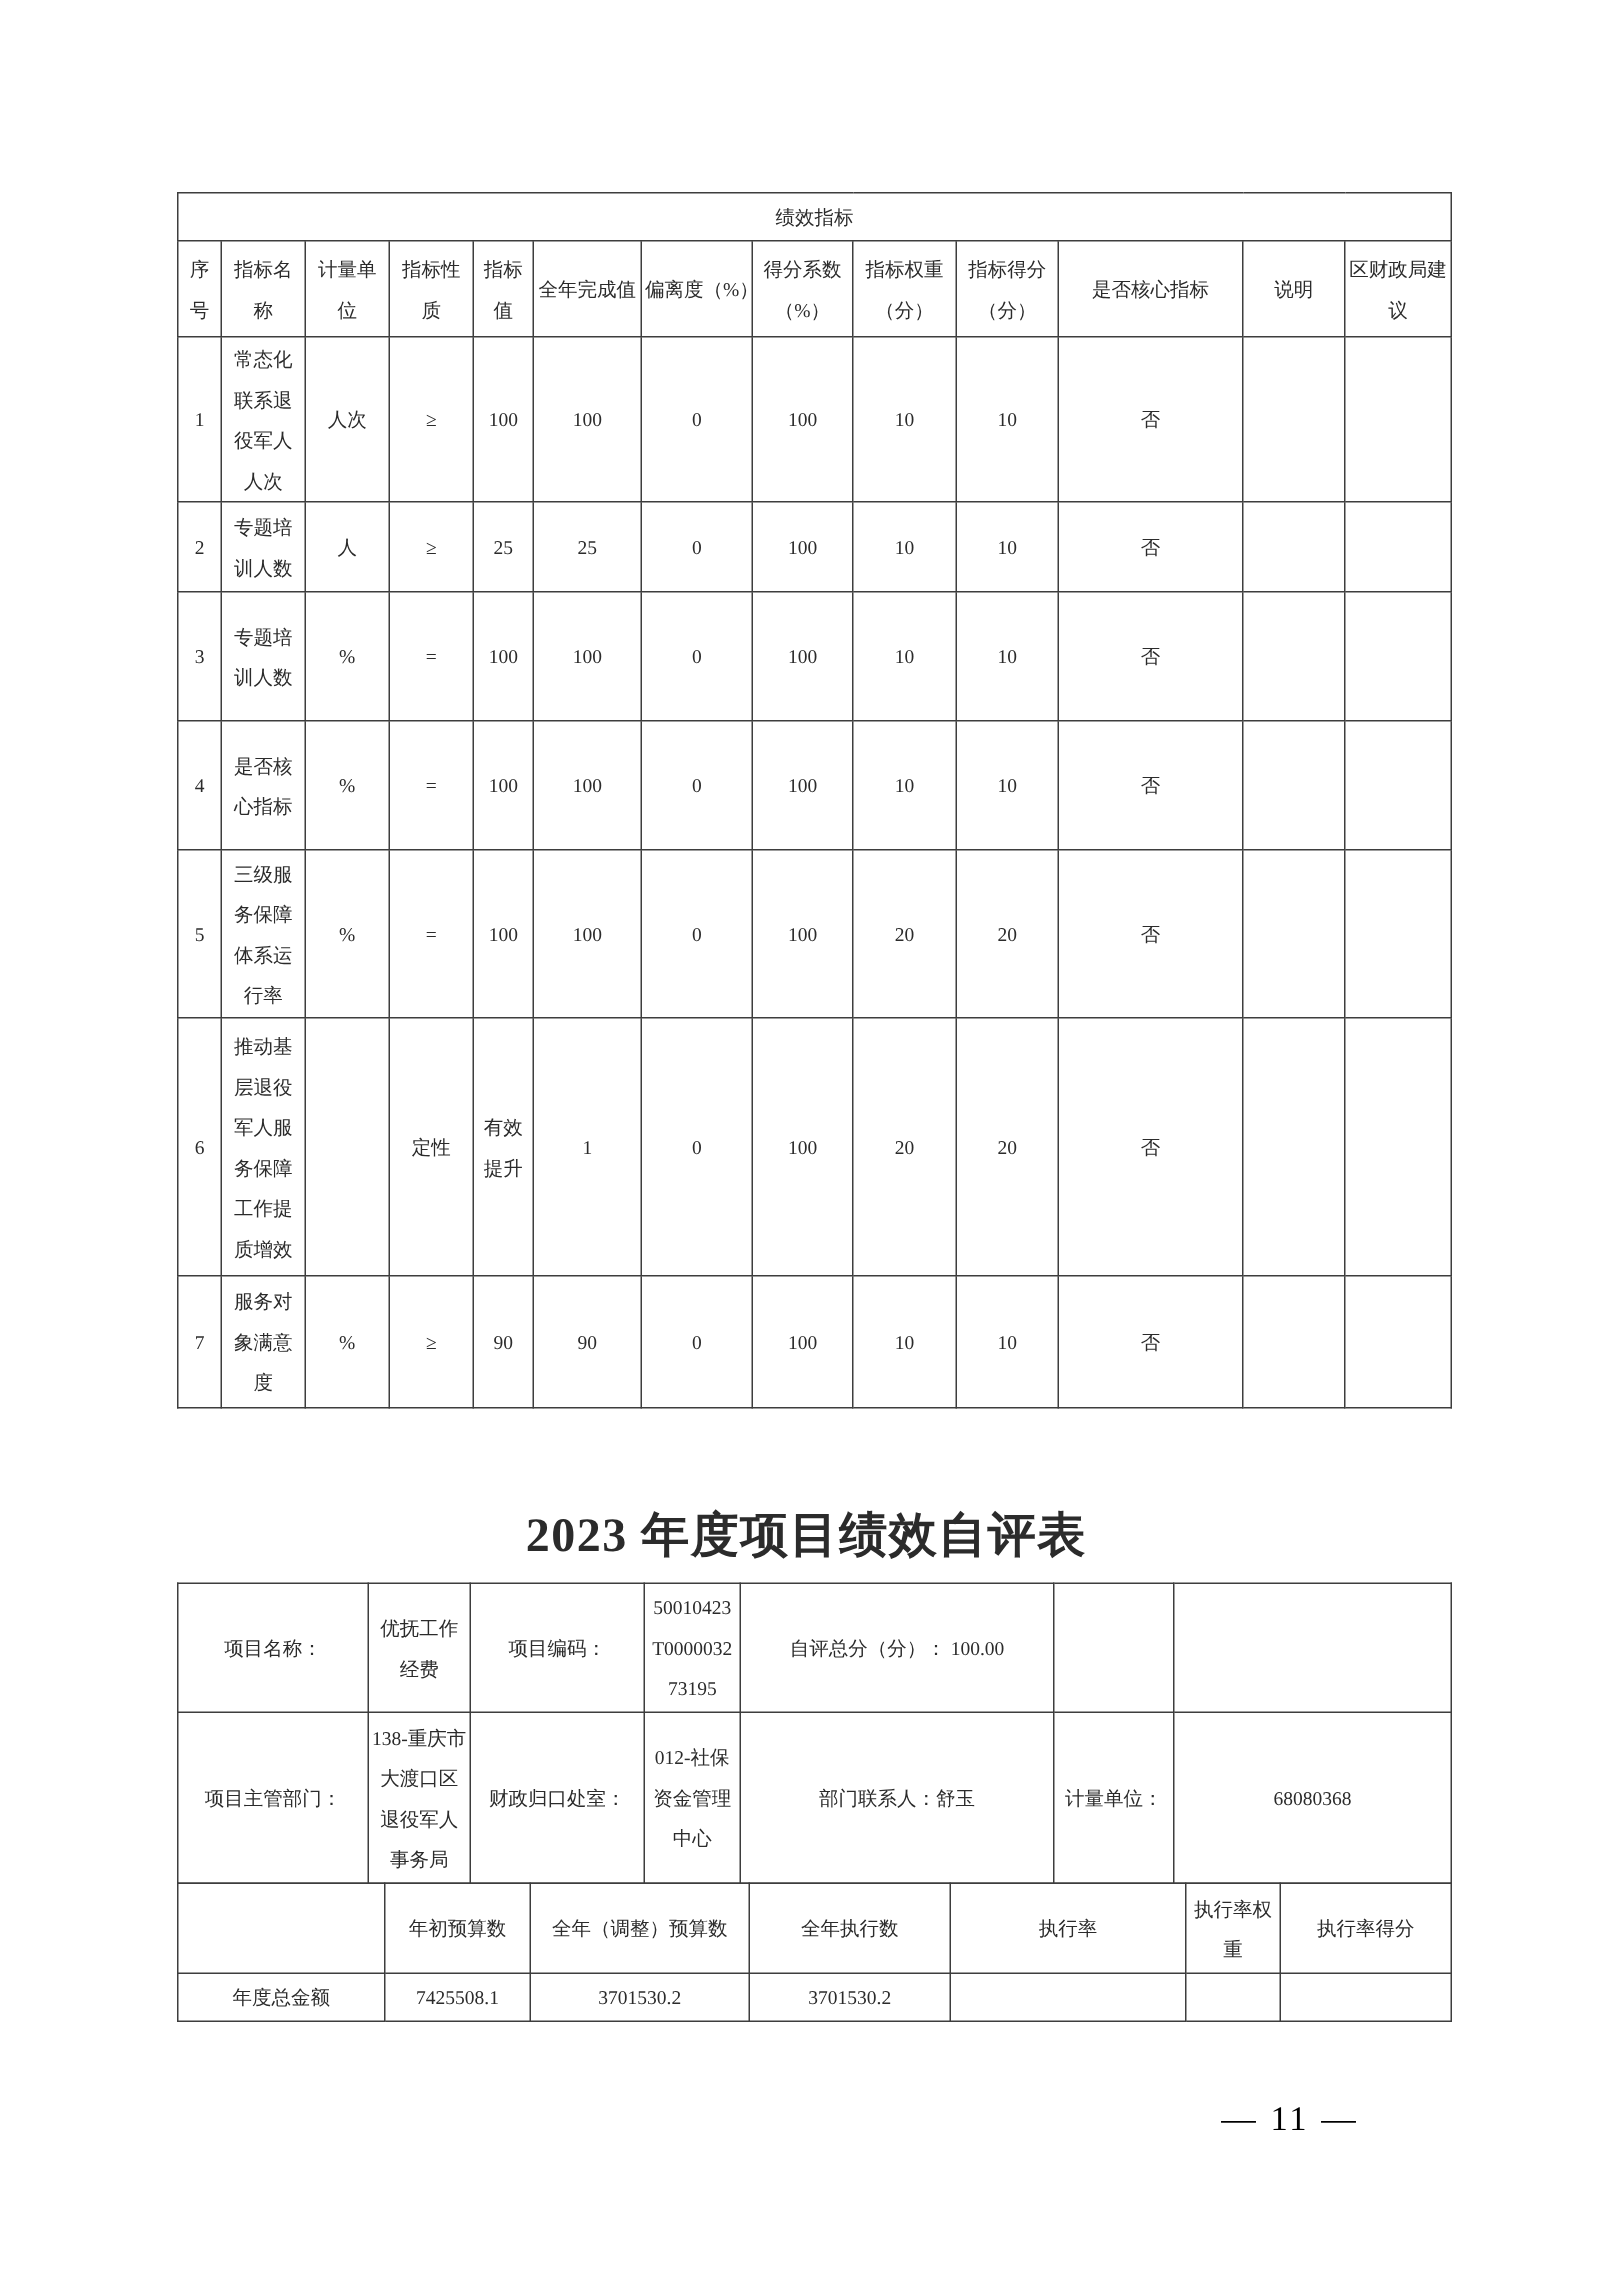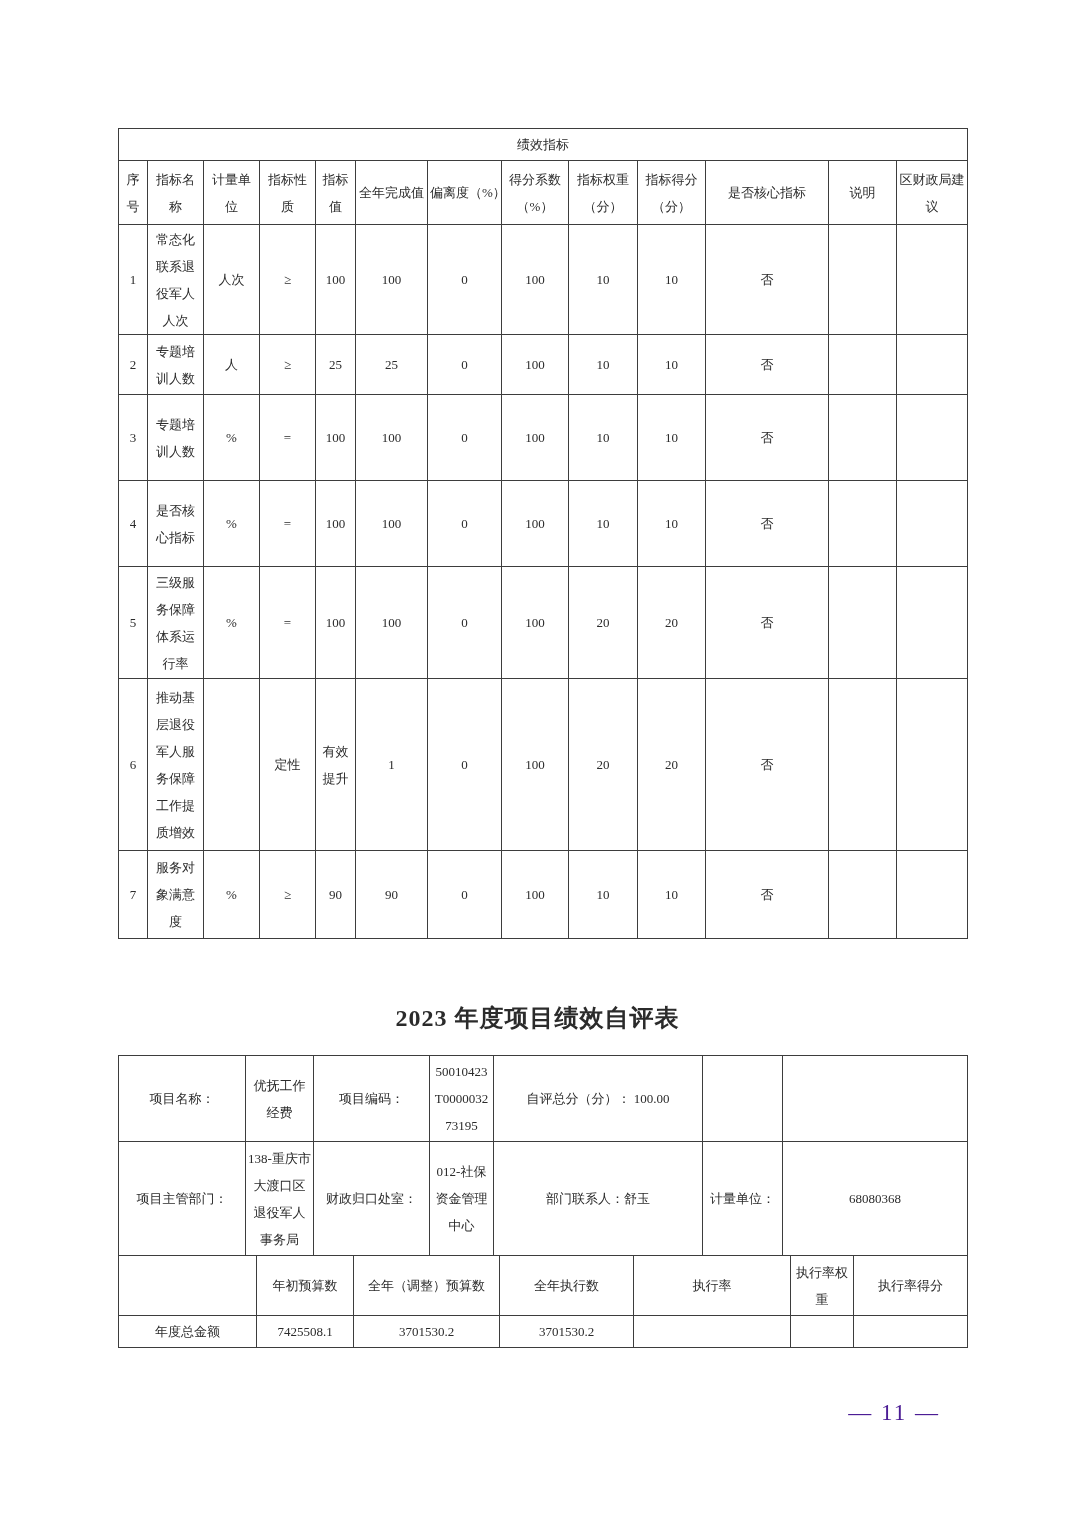"2023 年度项目绩效自评表" .t2title { font-size: 24px -> 32px }
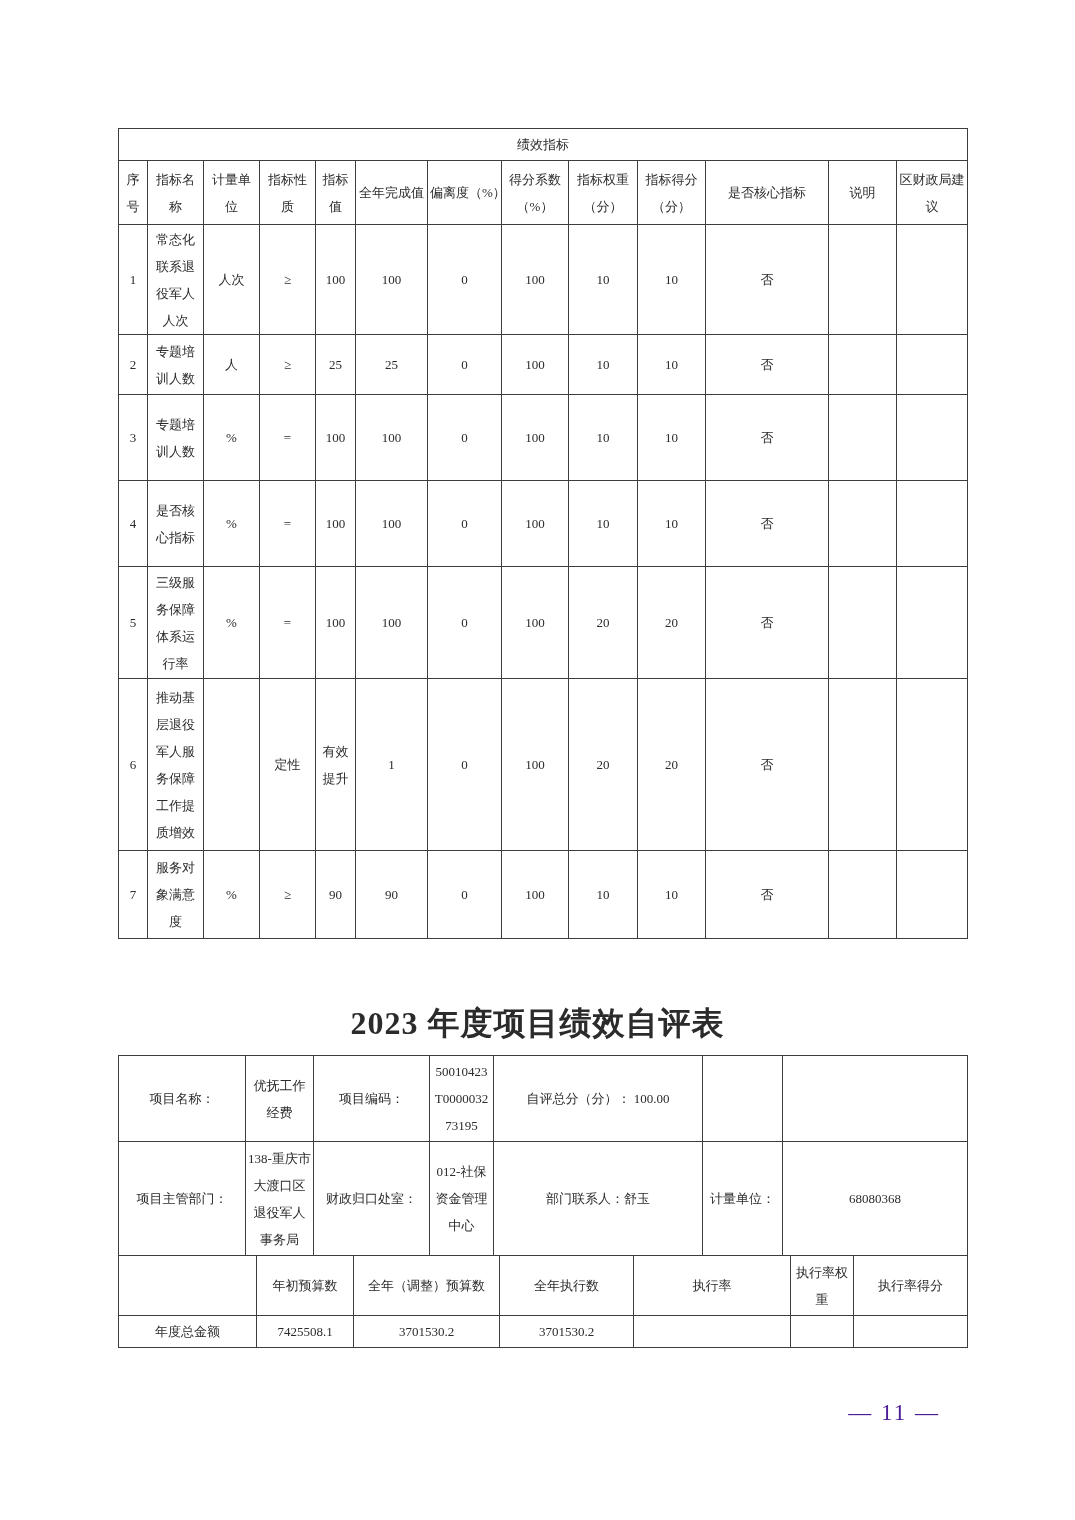"— 11 —" .pagenum { color: #4c1d95 -> #000000; text-align: right -> center }
